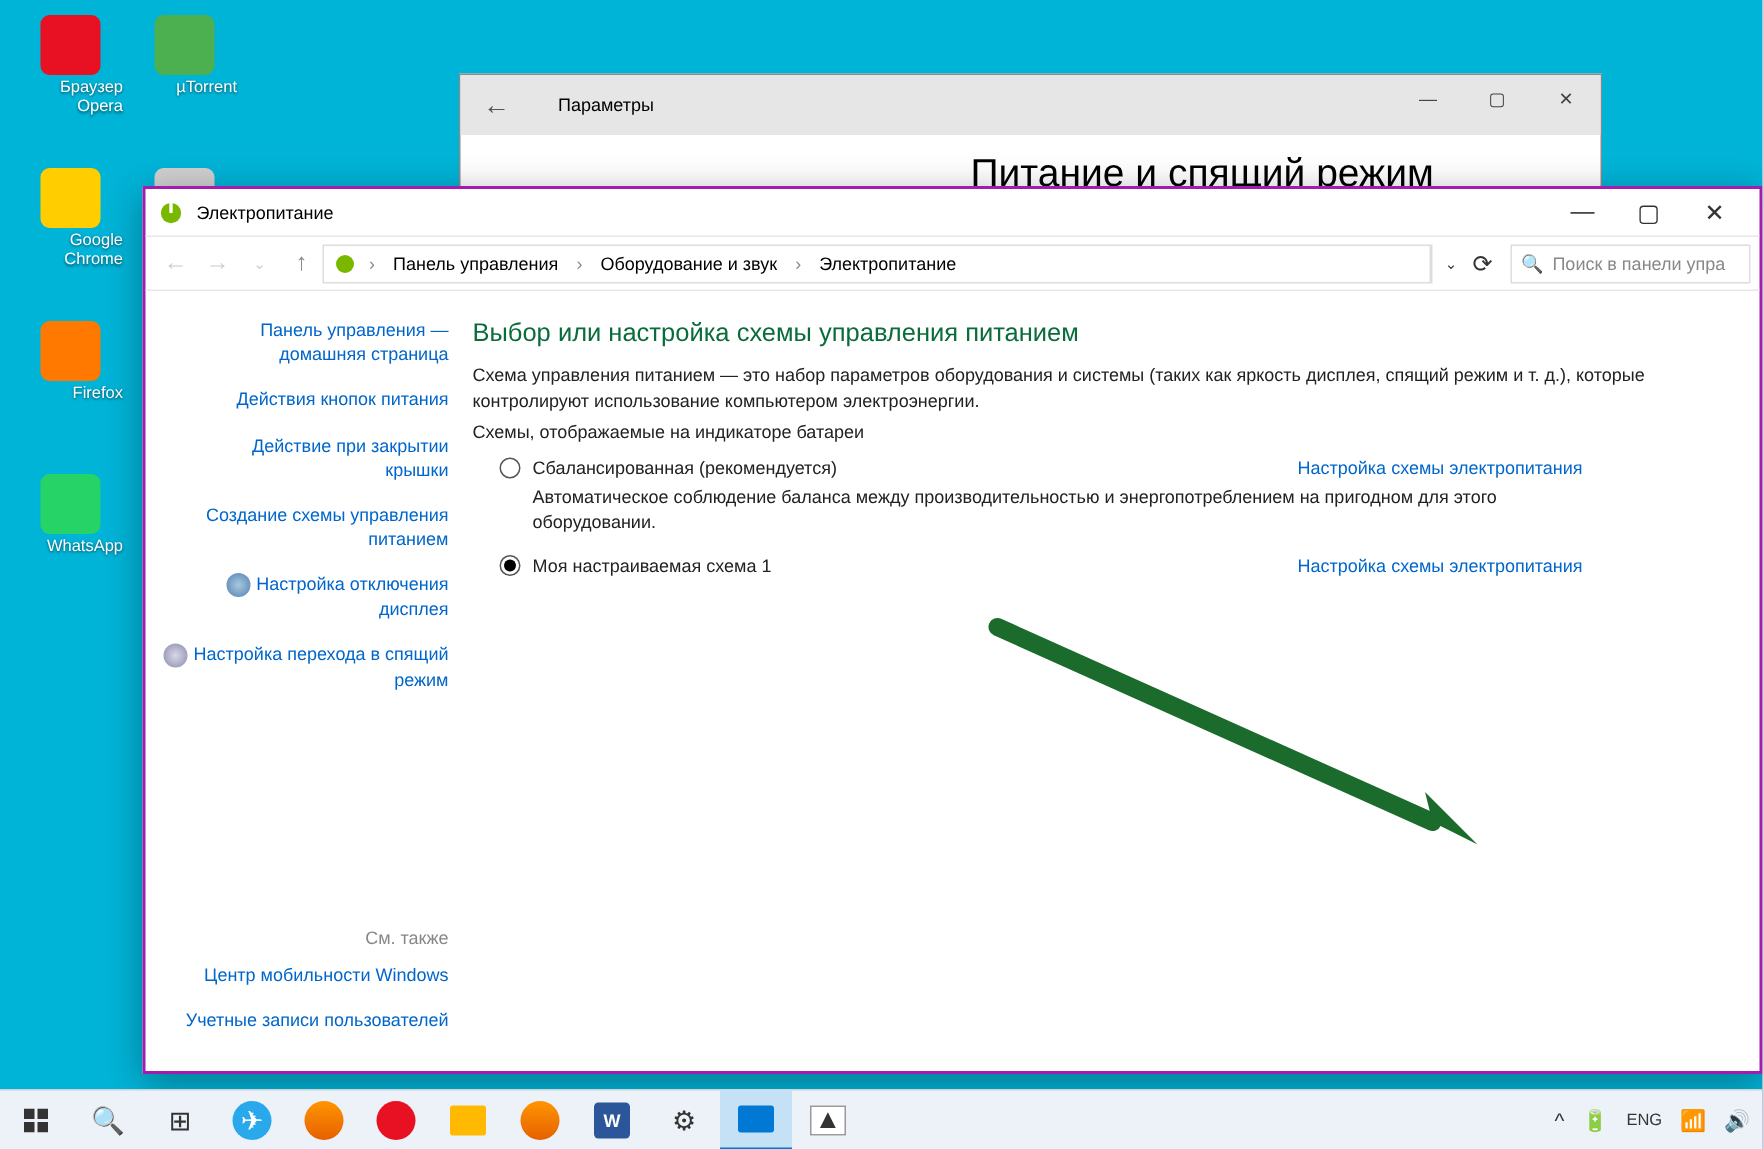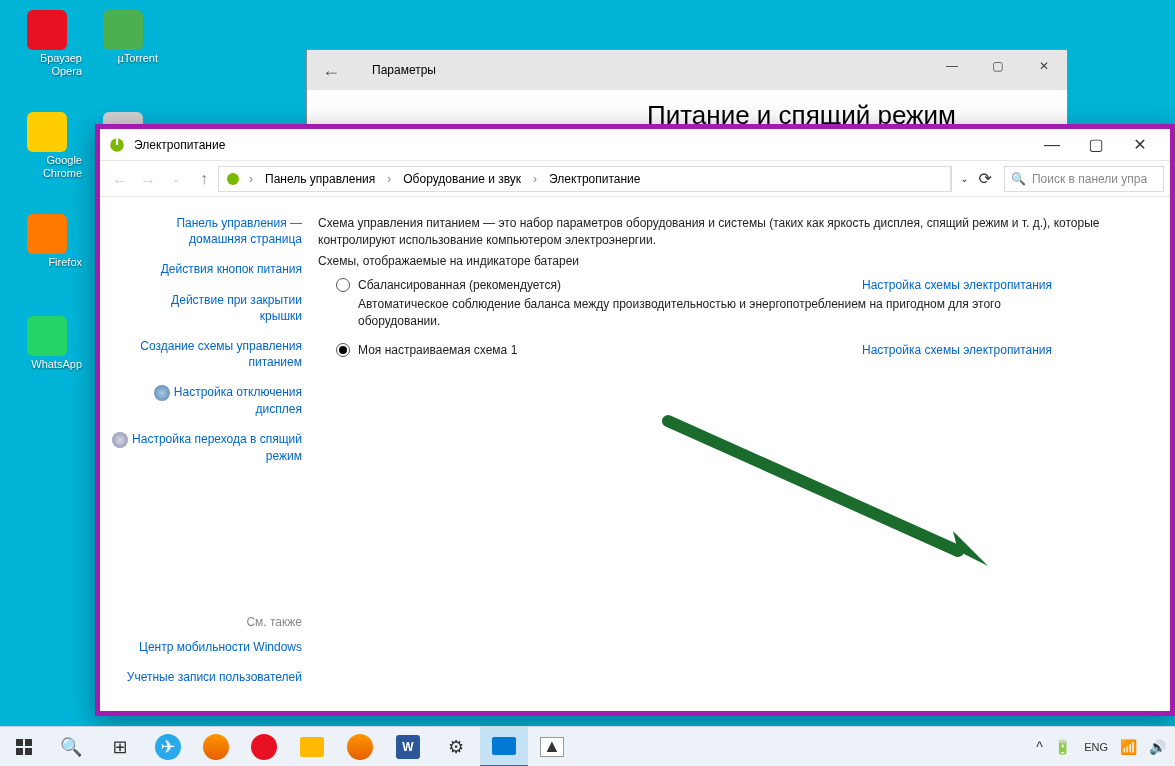"Электропитание" .win-power { border: 5px solid #a21caf -> 2px solid #a21caf }
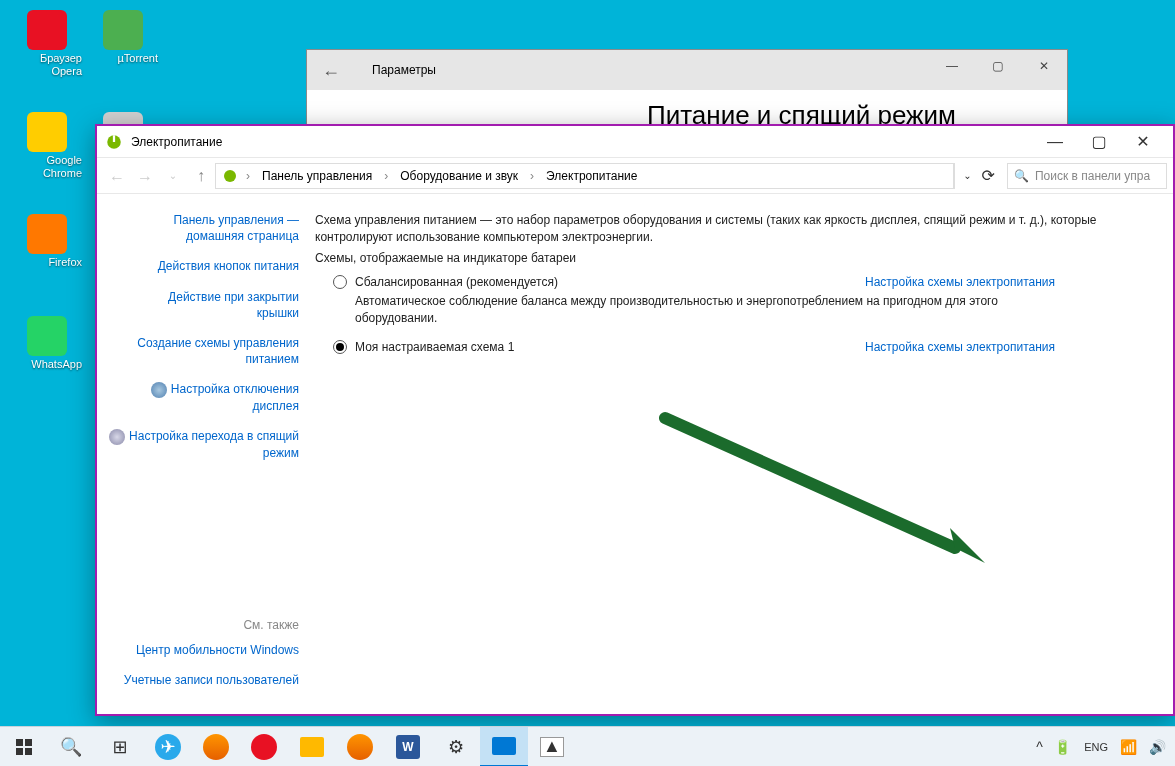"Выбор или настройка схемы управления" h1 { html: none -> <h1>Выбор или настройка схемы управления питанием</h1> }
